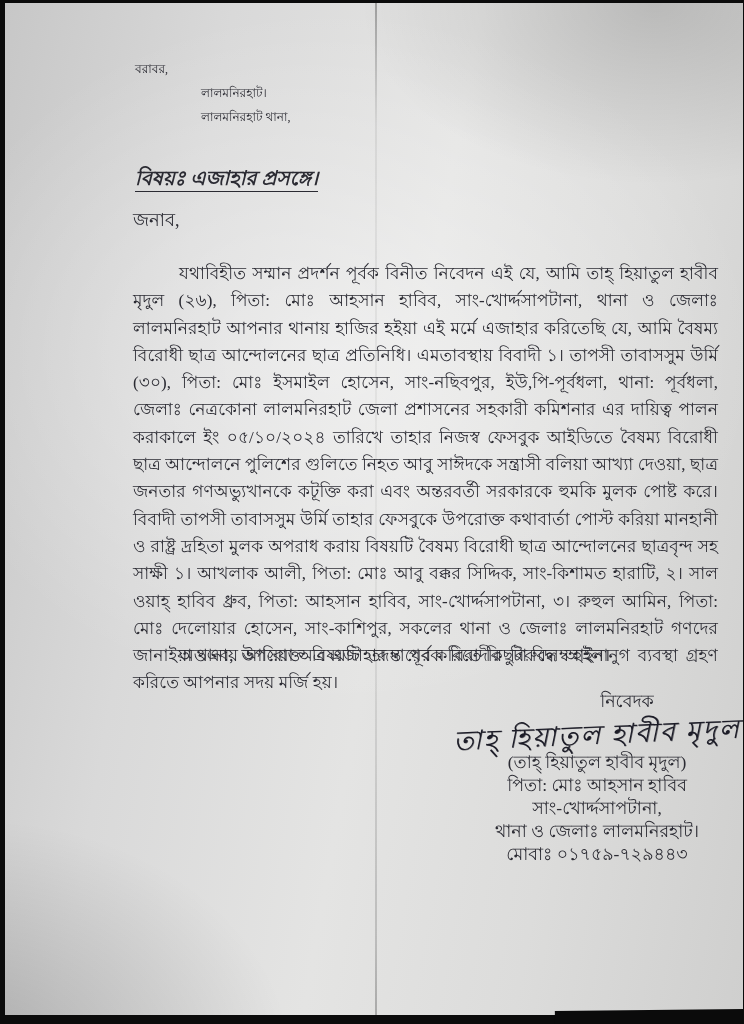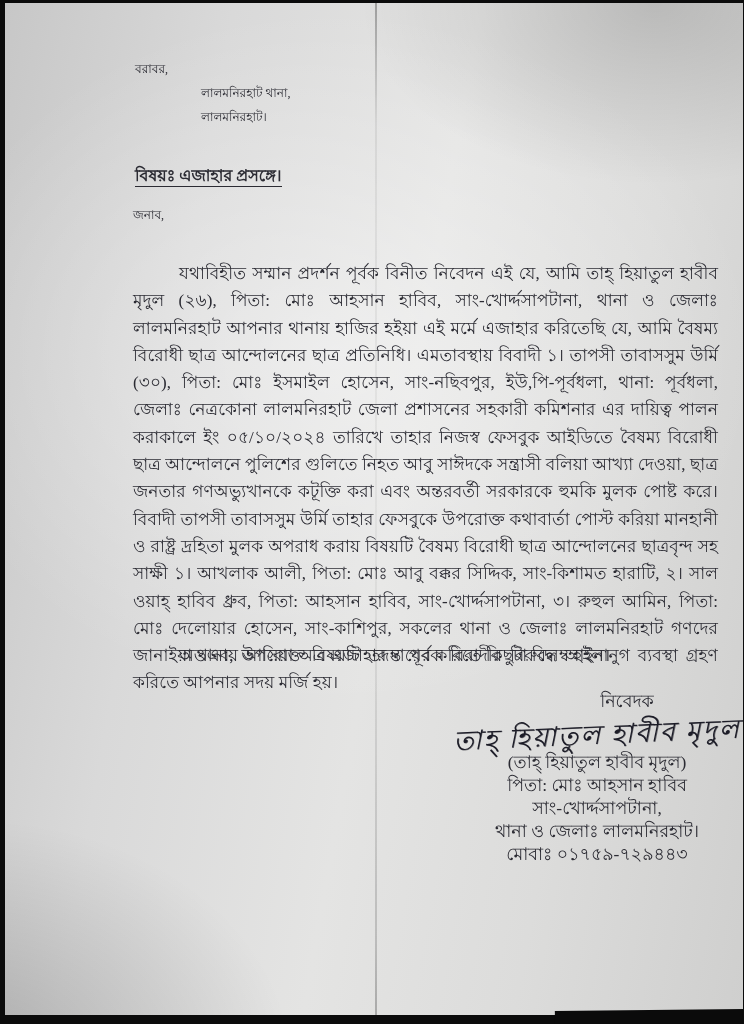"লালমনিরহাট থানা," div.r-ind { order: before "লালমনিরহাট।" -> after "লালমনিরহাট।" }
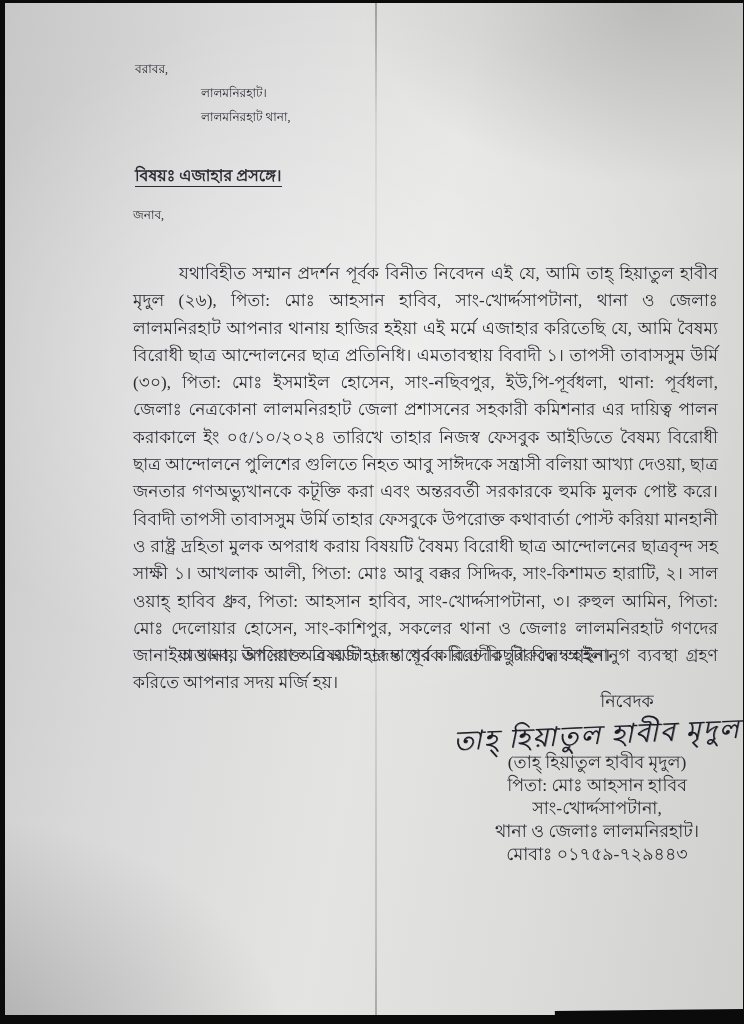"বিষয়ঃ এজাহার প্রসঙ্গে।" .subject { font-size: 16px -> 20px; font-style: none -> italic }
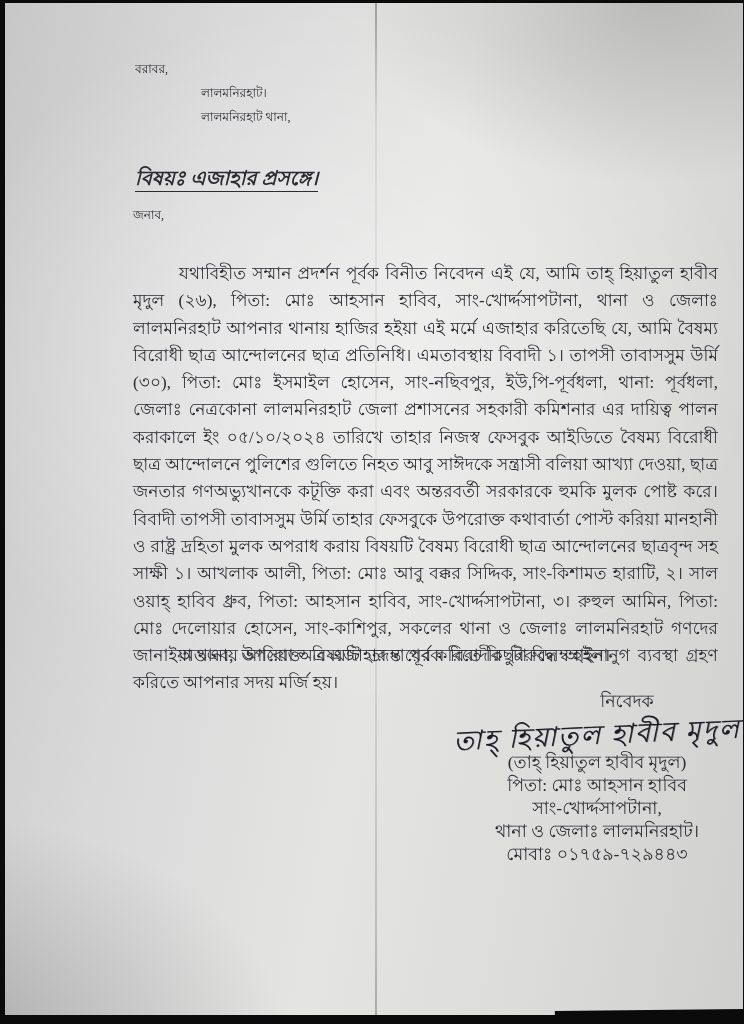"জনাব," .greeting { font-size: 12px -> 18px }
